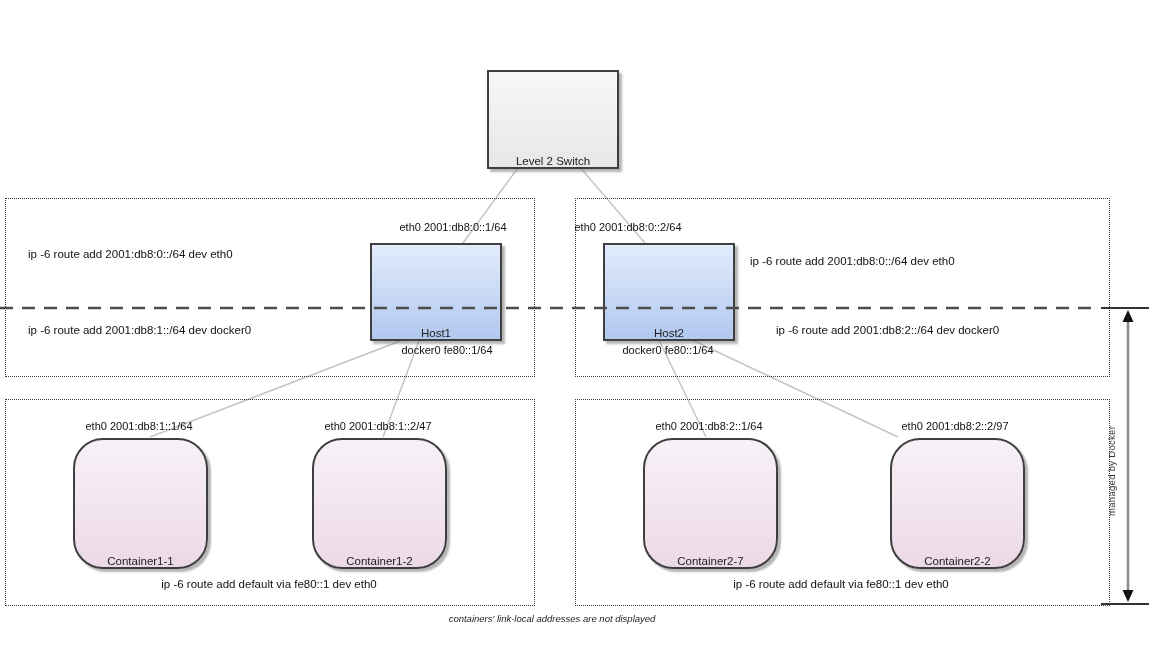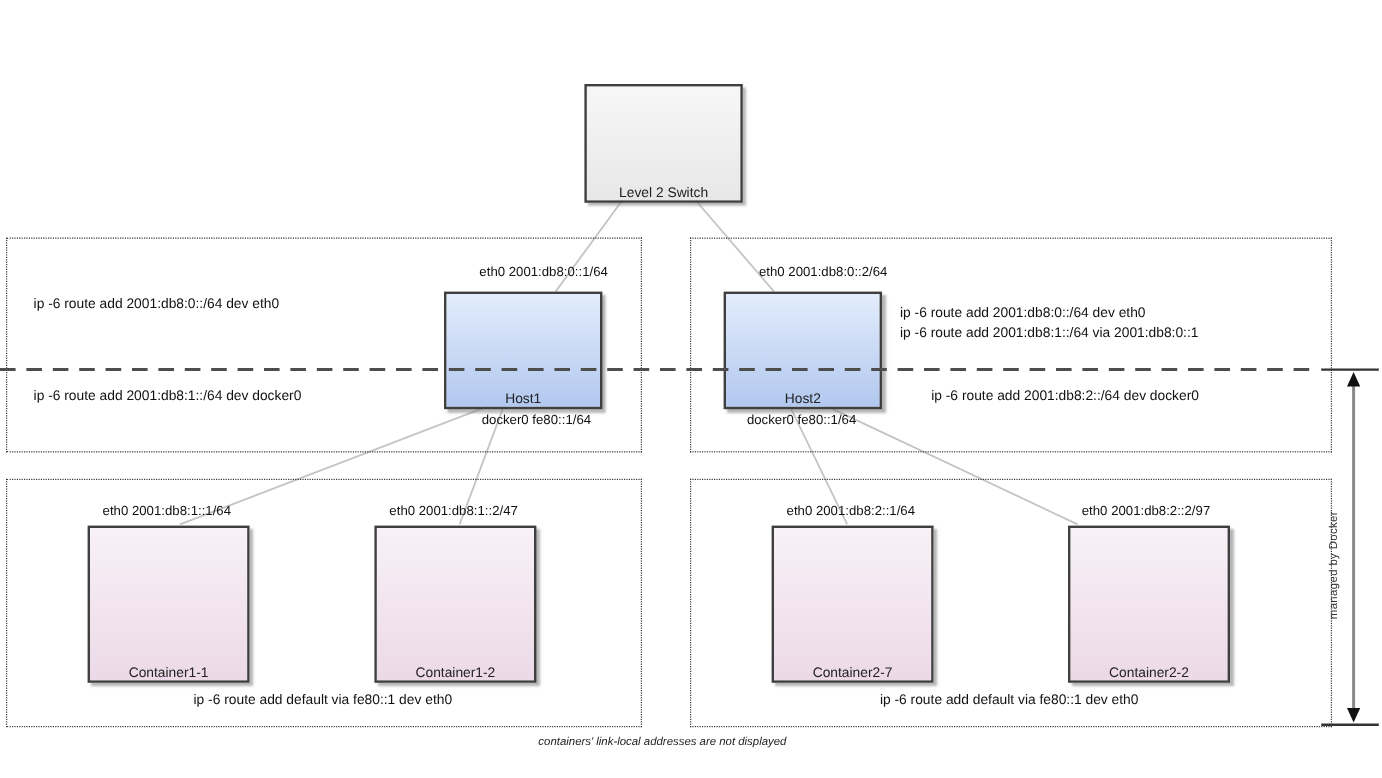"eth0 2001:db8:0::2/64" div.iflabel { left: 686px -> 628px }
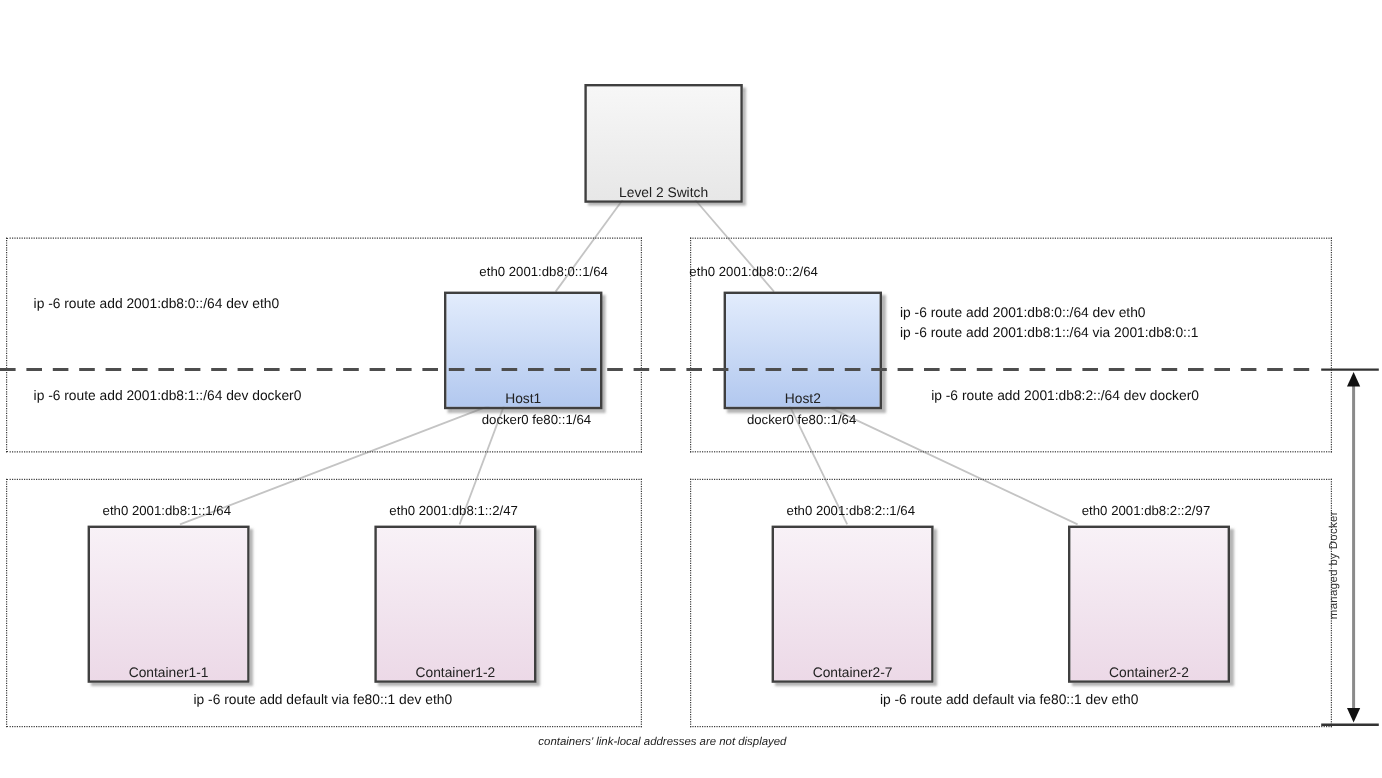"ip -6 route add 2001:db8:1::/64 via" div { html: <div>ip -6 route add 2001:db8:1::/64 via 2001:db8:0::1</div> -> none }
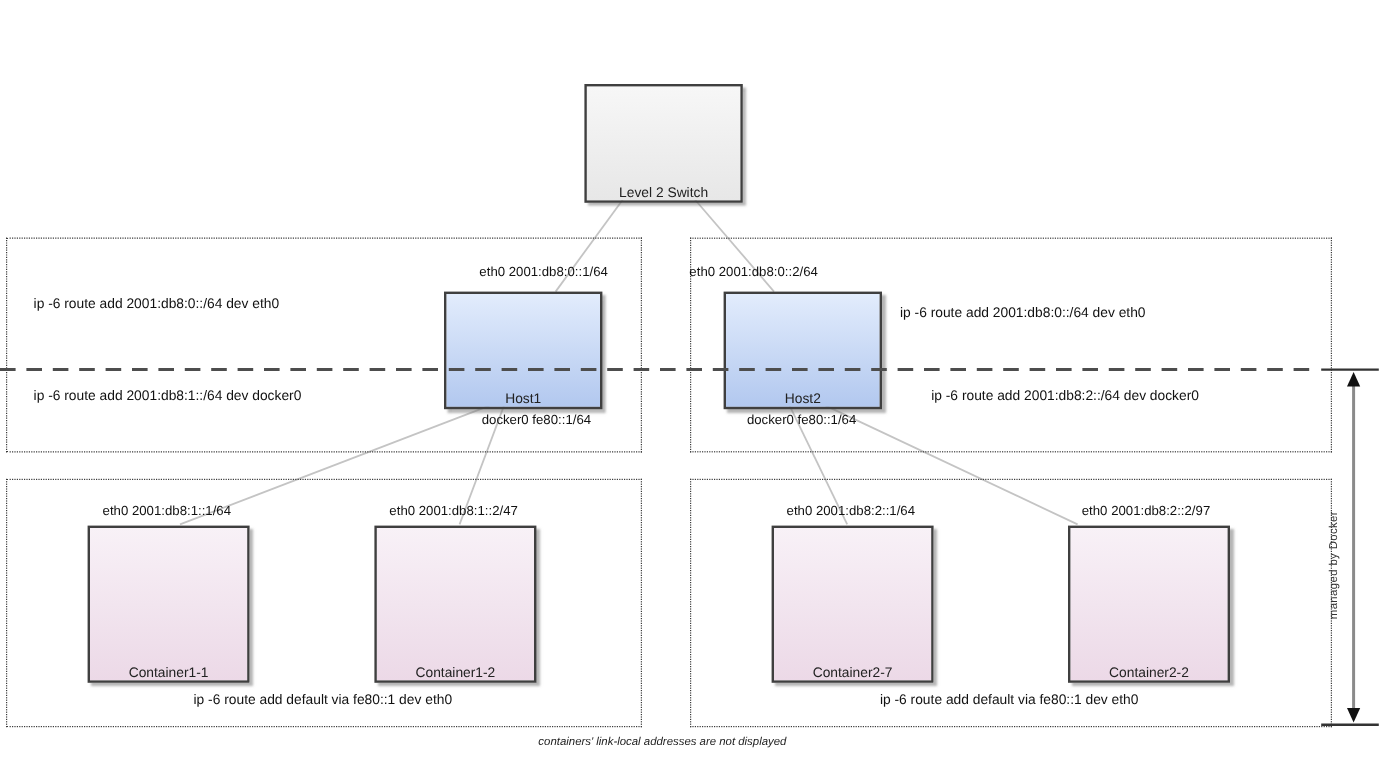"Container1-1" .node.container { border-radius: none -> 30px }
